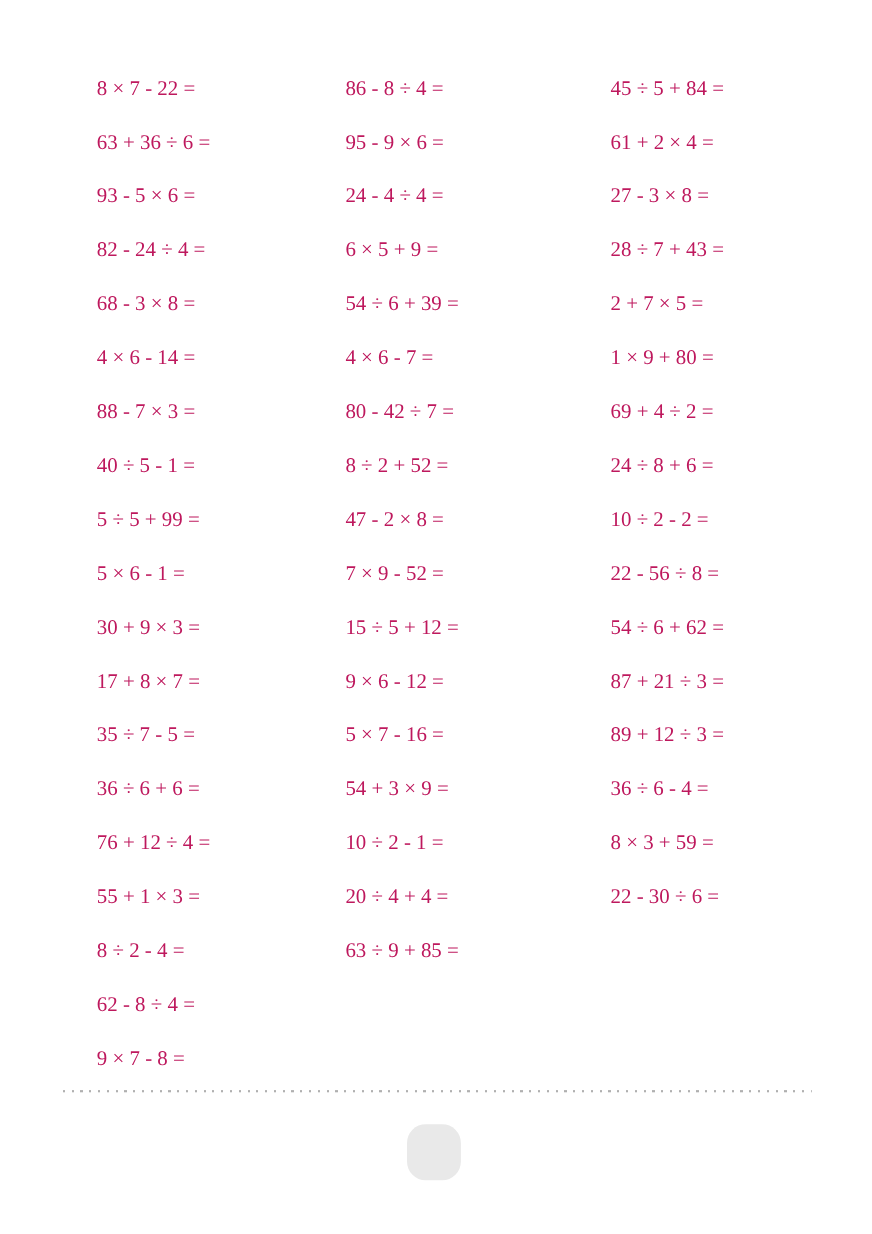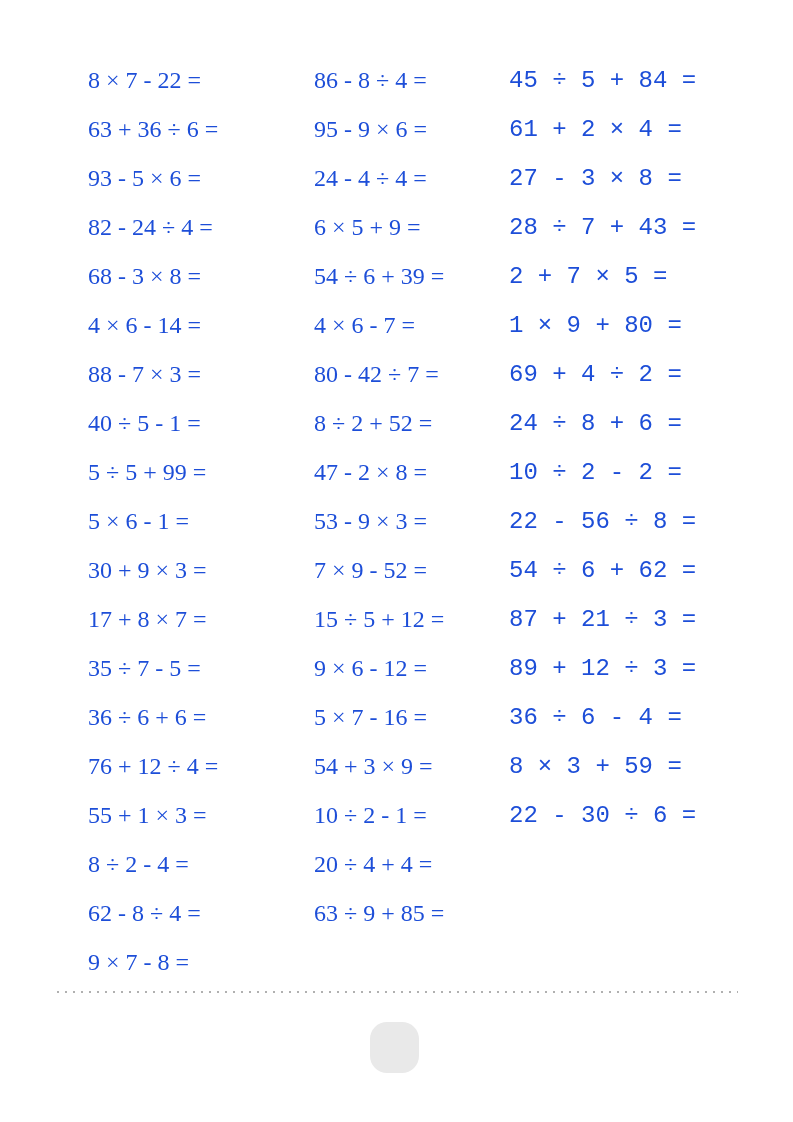"8 × 7 - 22" .cell { color: #1d4ed8 -> #be185d; font-size: 24px -> 19px }
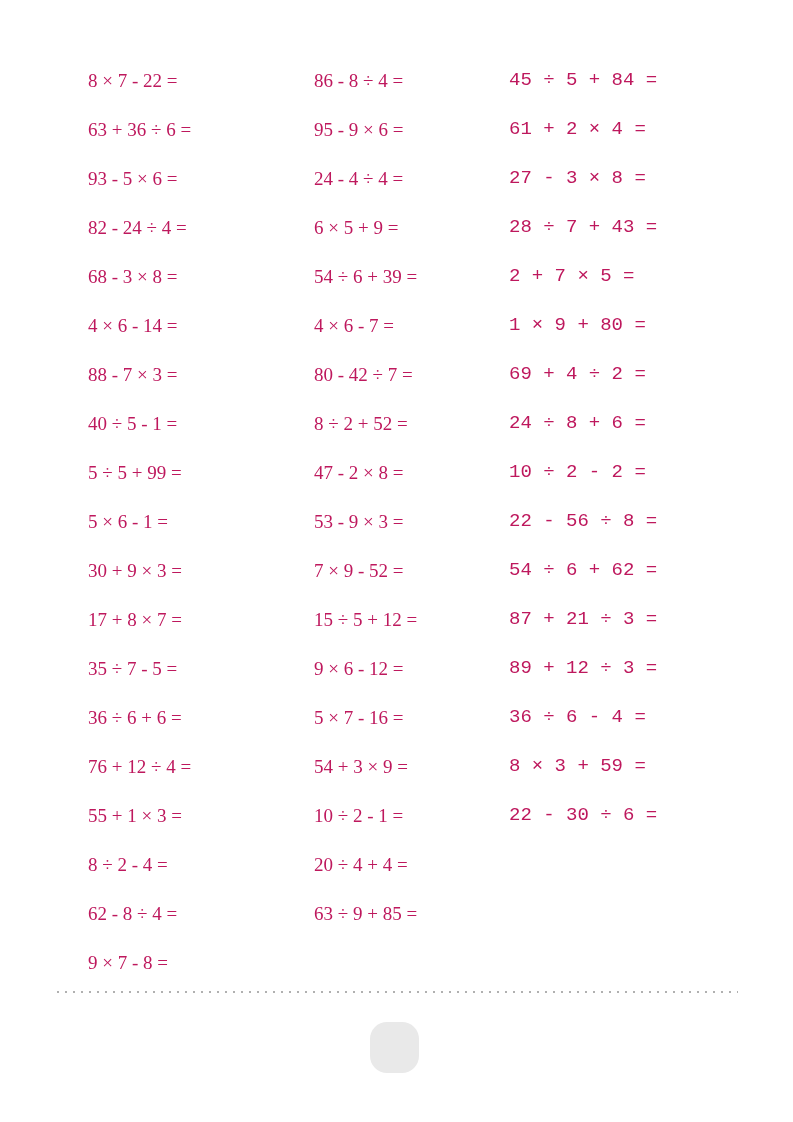"45 ÷ 5 + 84" .col-3 { font-family: Liberation Mono, monospace -> none; left: 509px -> 555px }
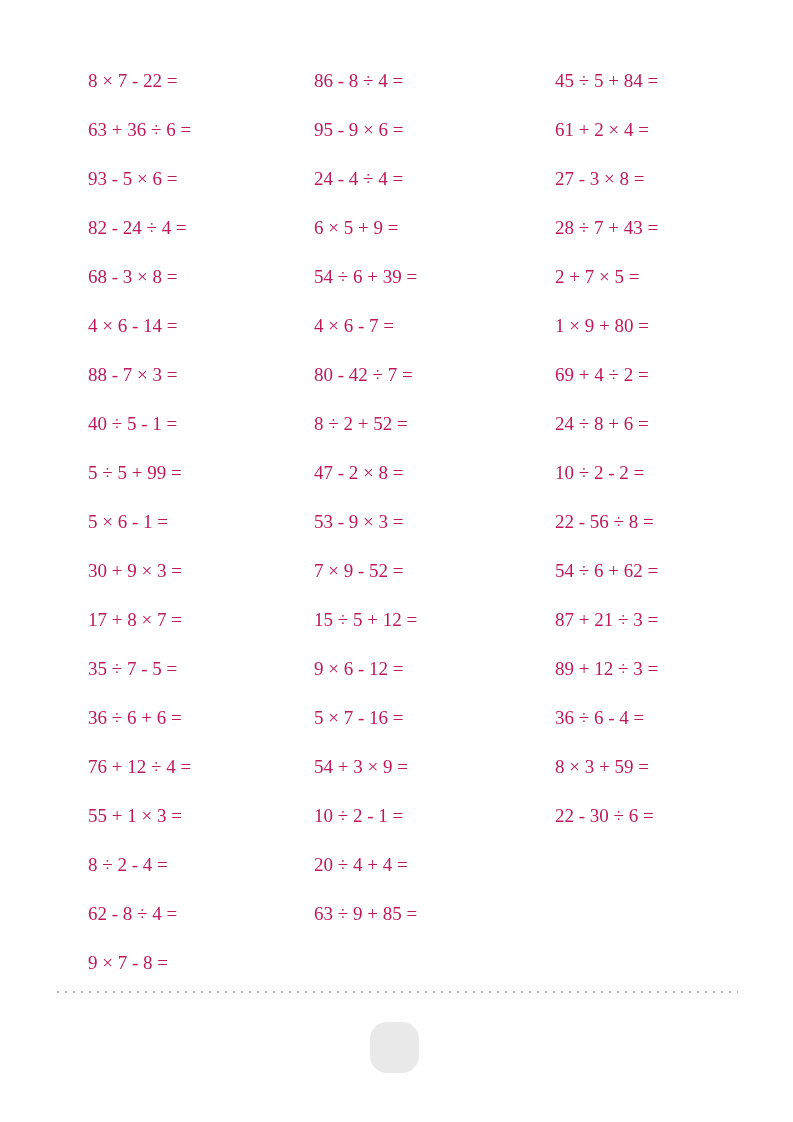"53 - 9 × 3" div.cell { html: <div>53 - 9 × 3 =</div> -> none }
